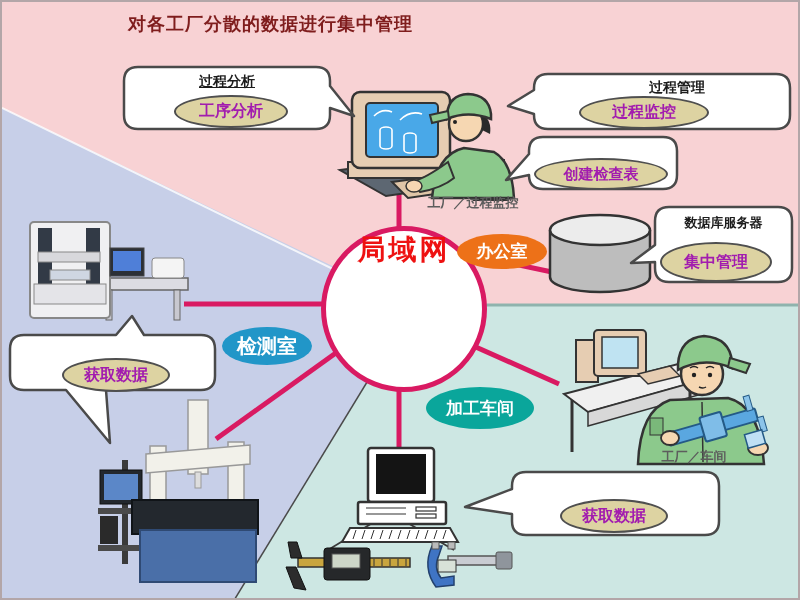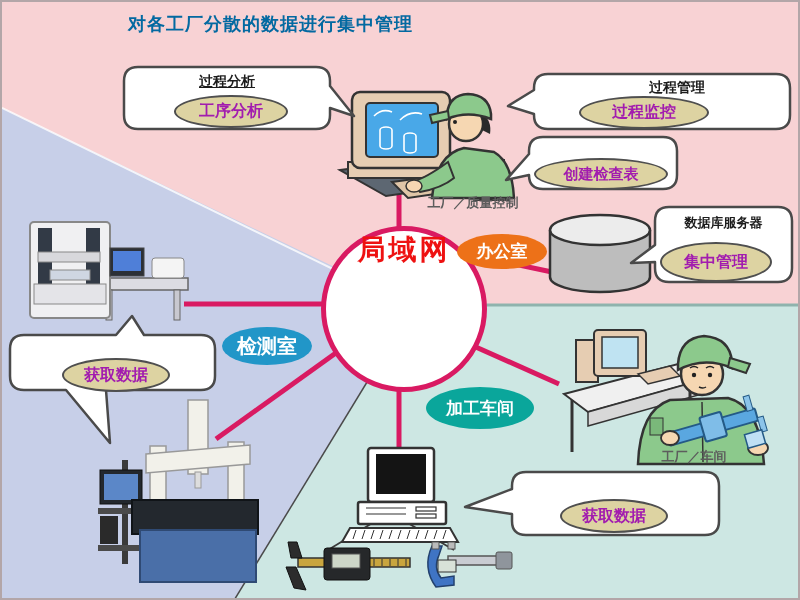"对各工厂分散的数据进行集中管理" #title { color: #0369a1 -> #7f1d1d }
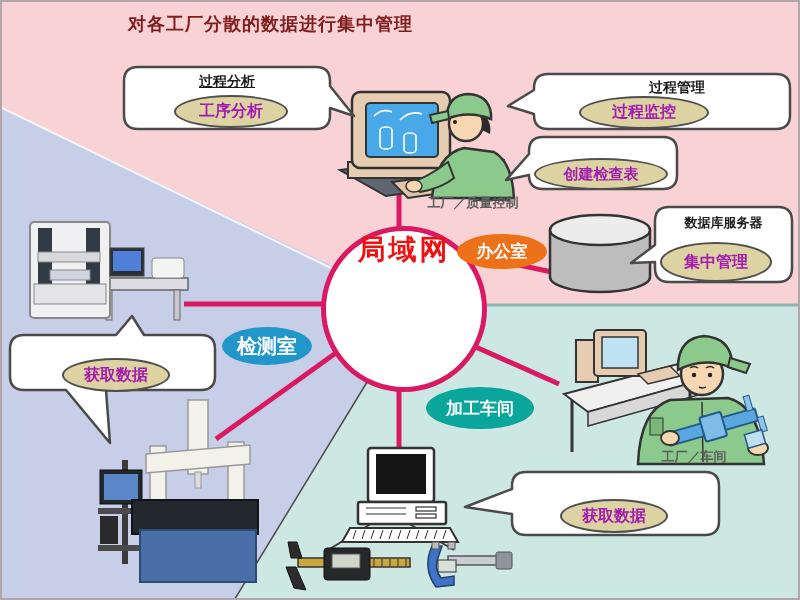"工厂／质量控制" div.abs { text: 质量控制 -> 过程监控 }
